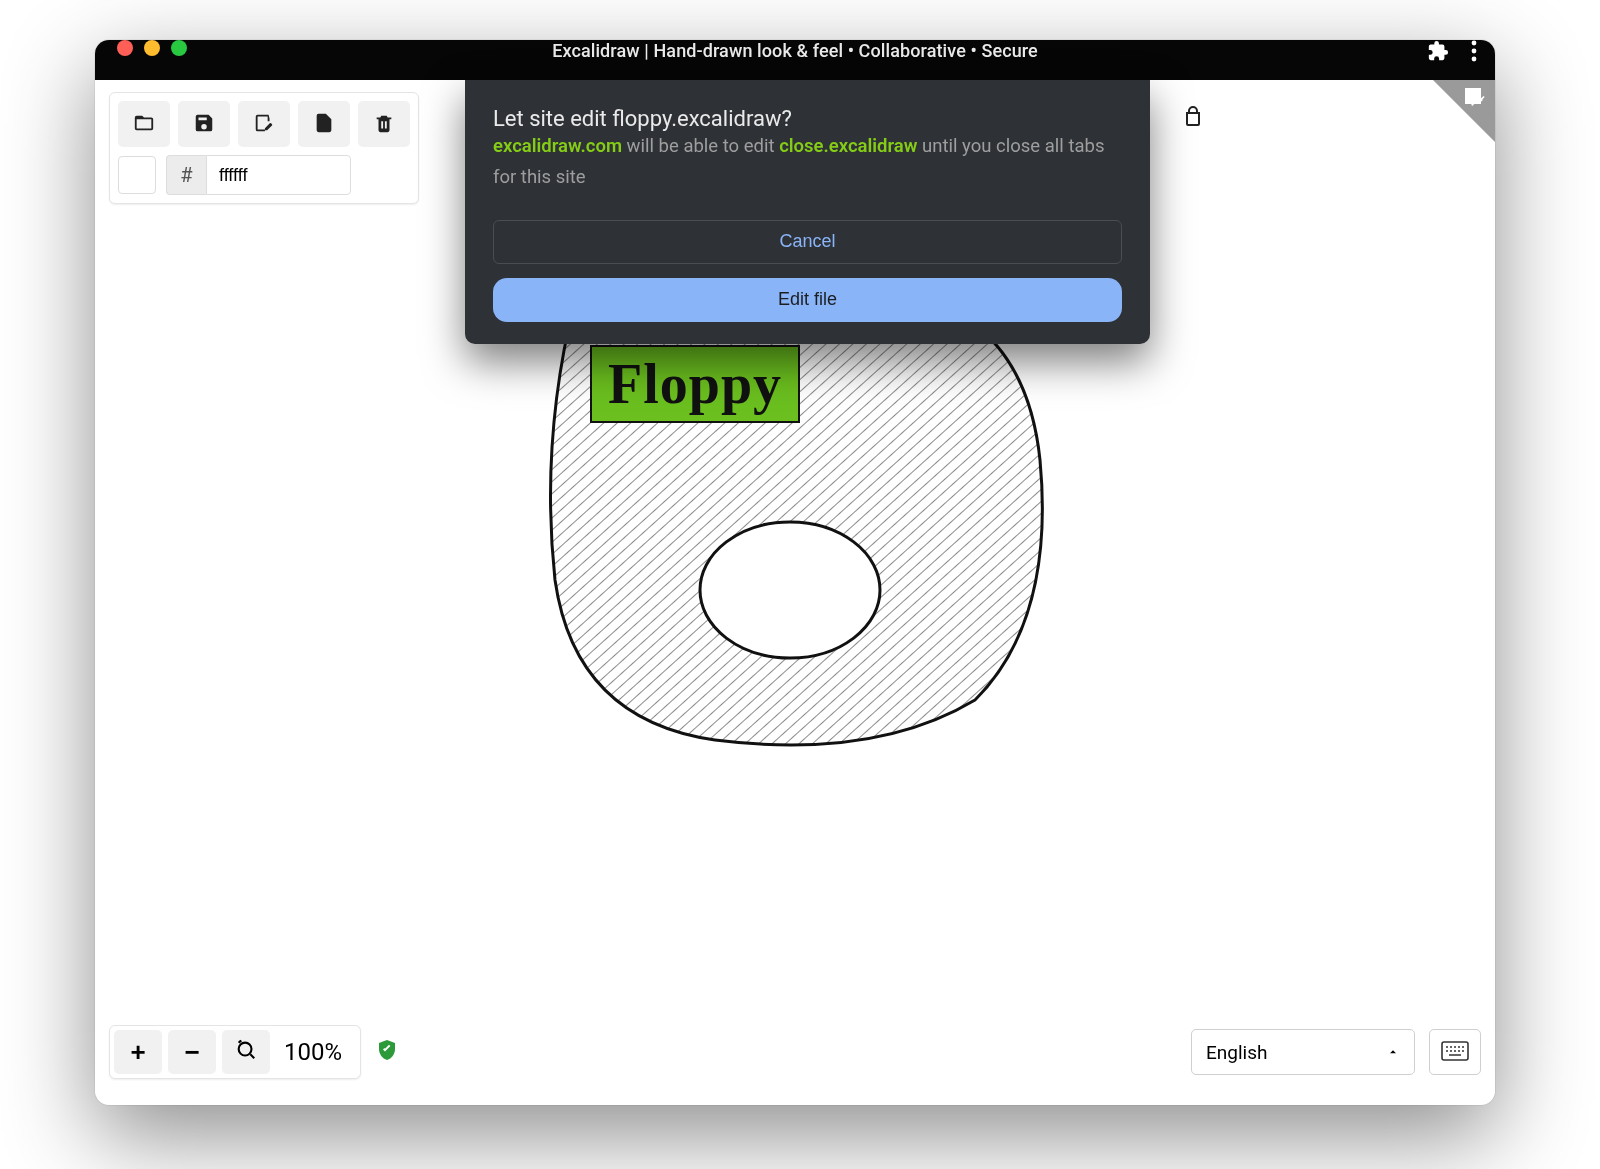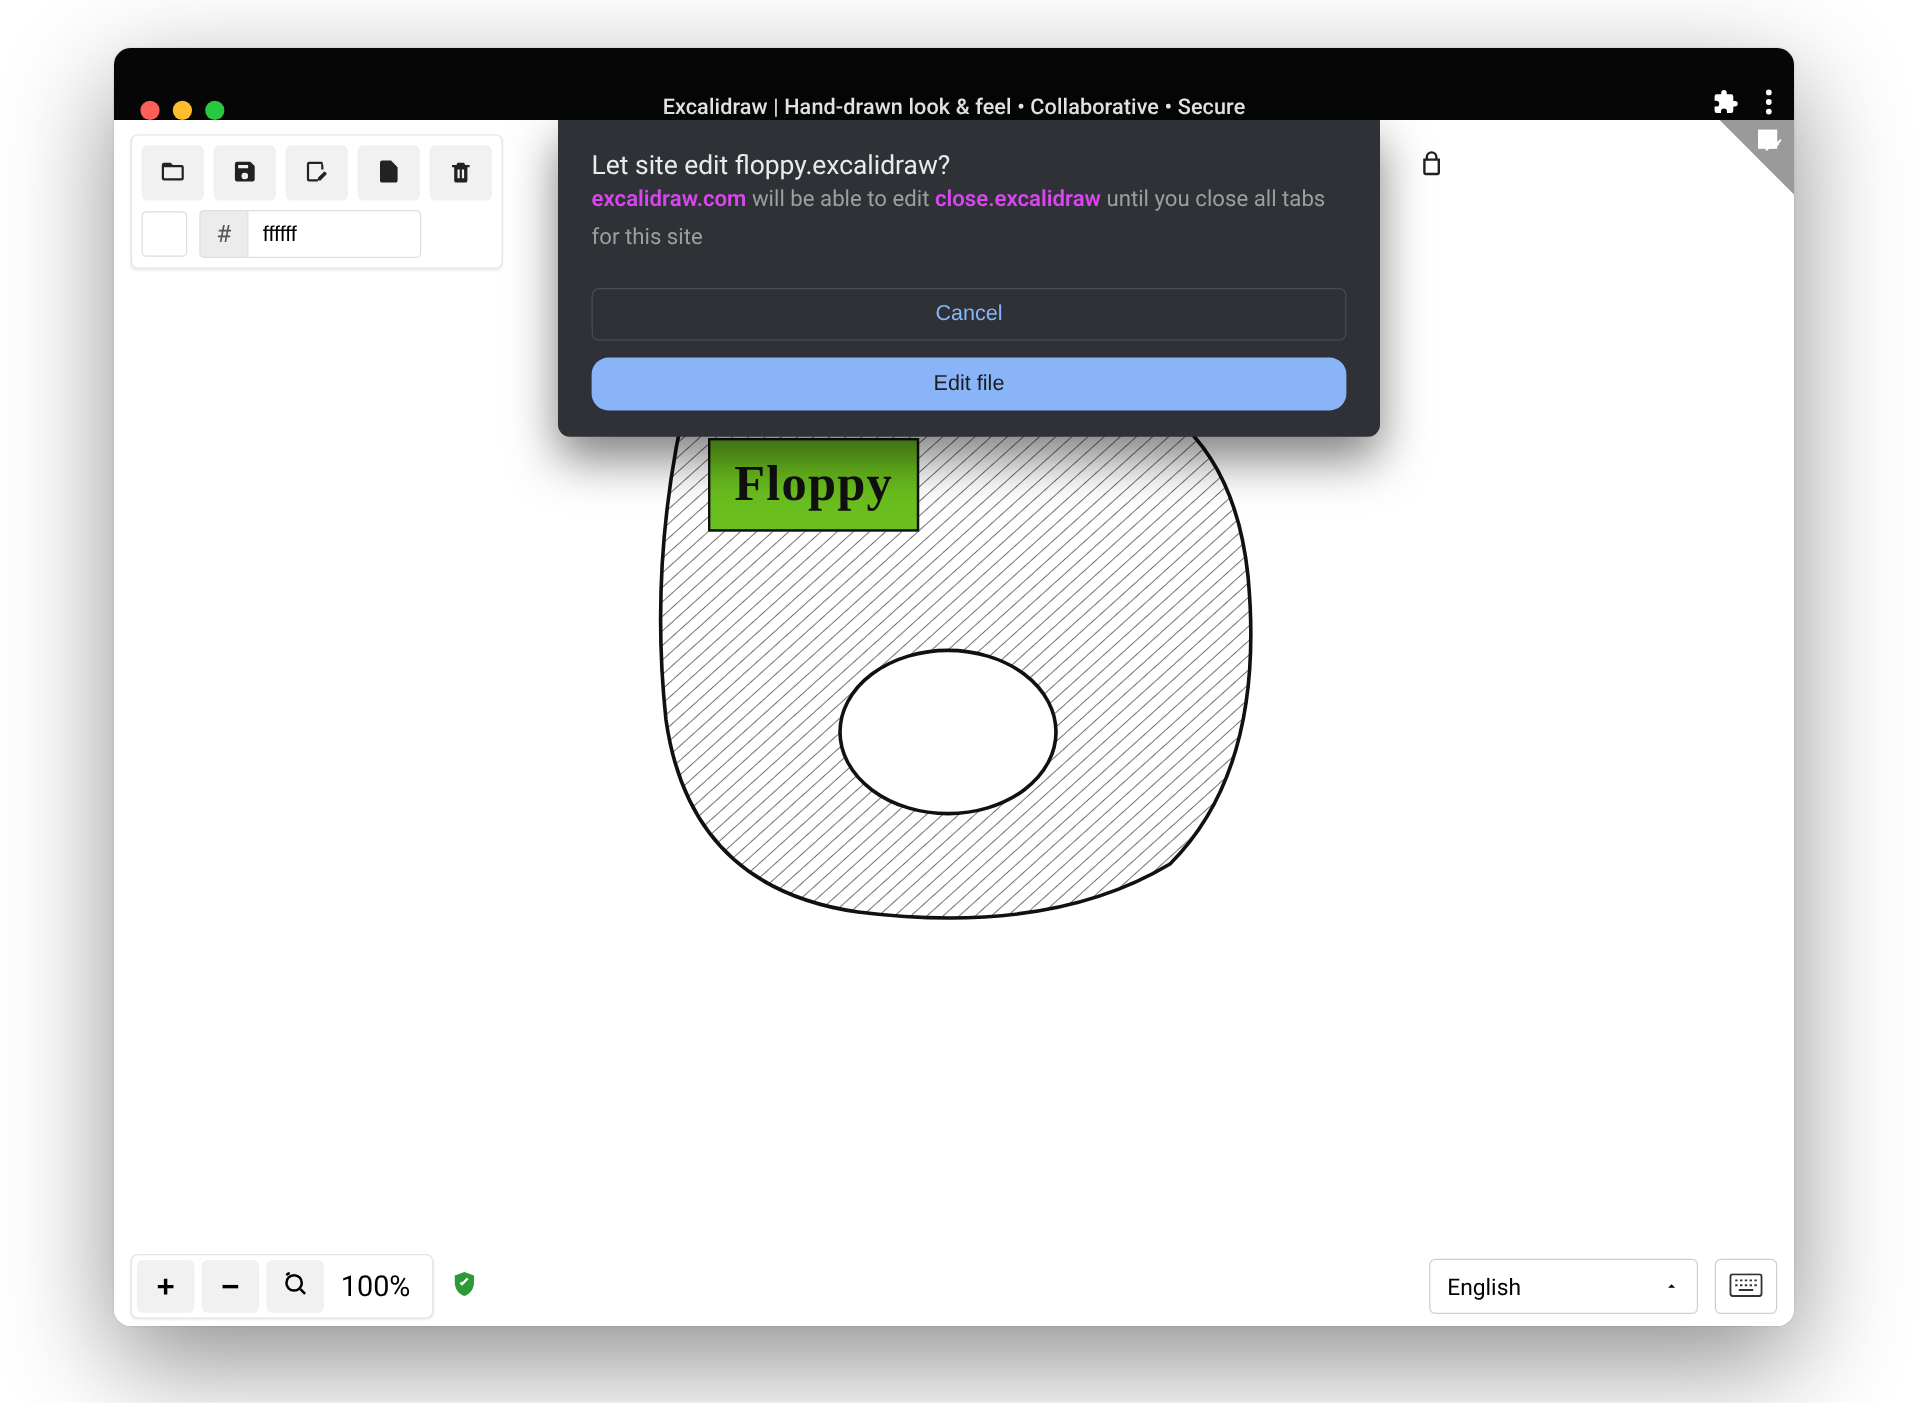"Excalidraw | Hand-drawn look &" .titlebar { align-items: flex-end -> flex-start; height: 60px -> 40px }
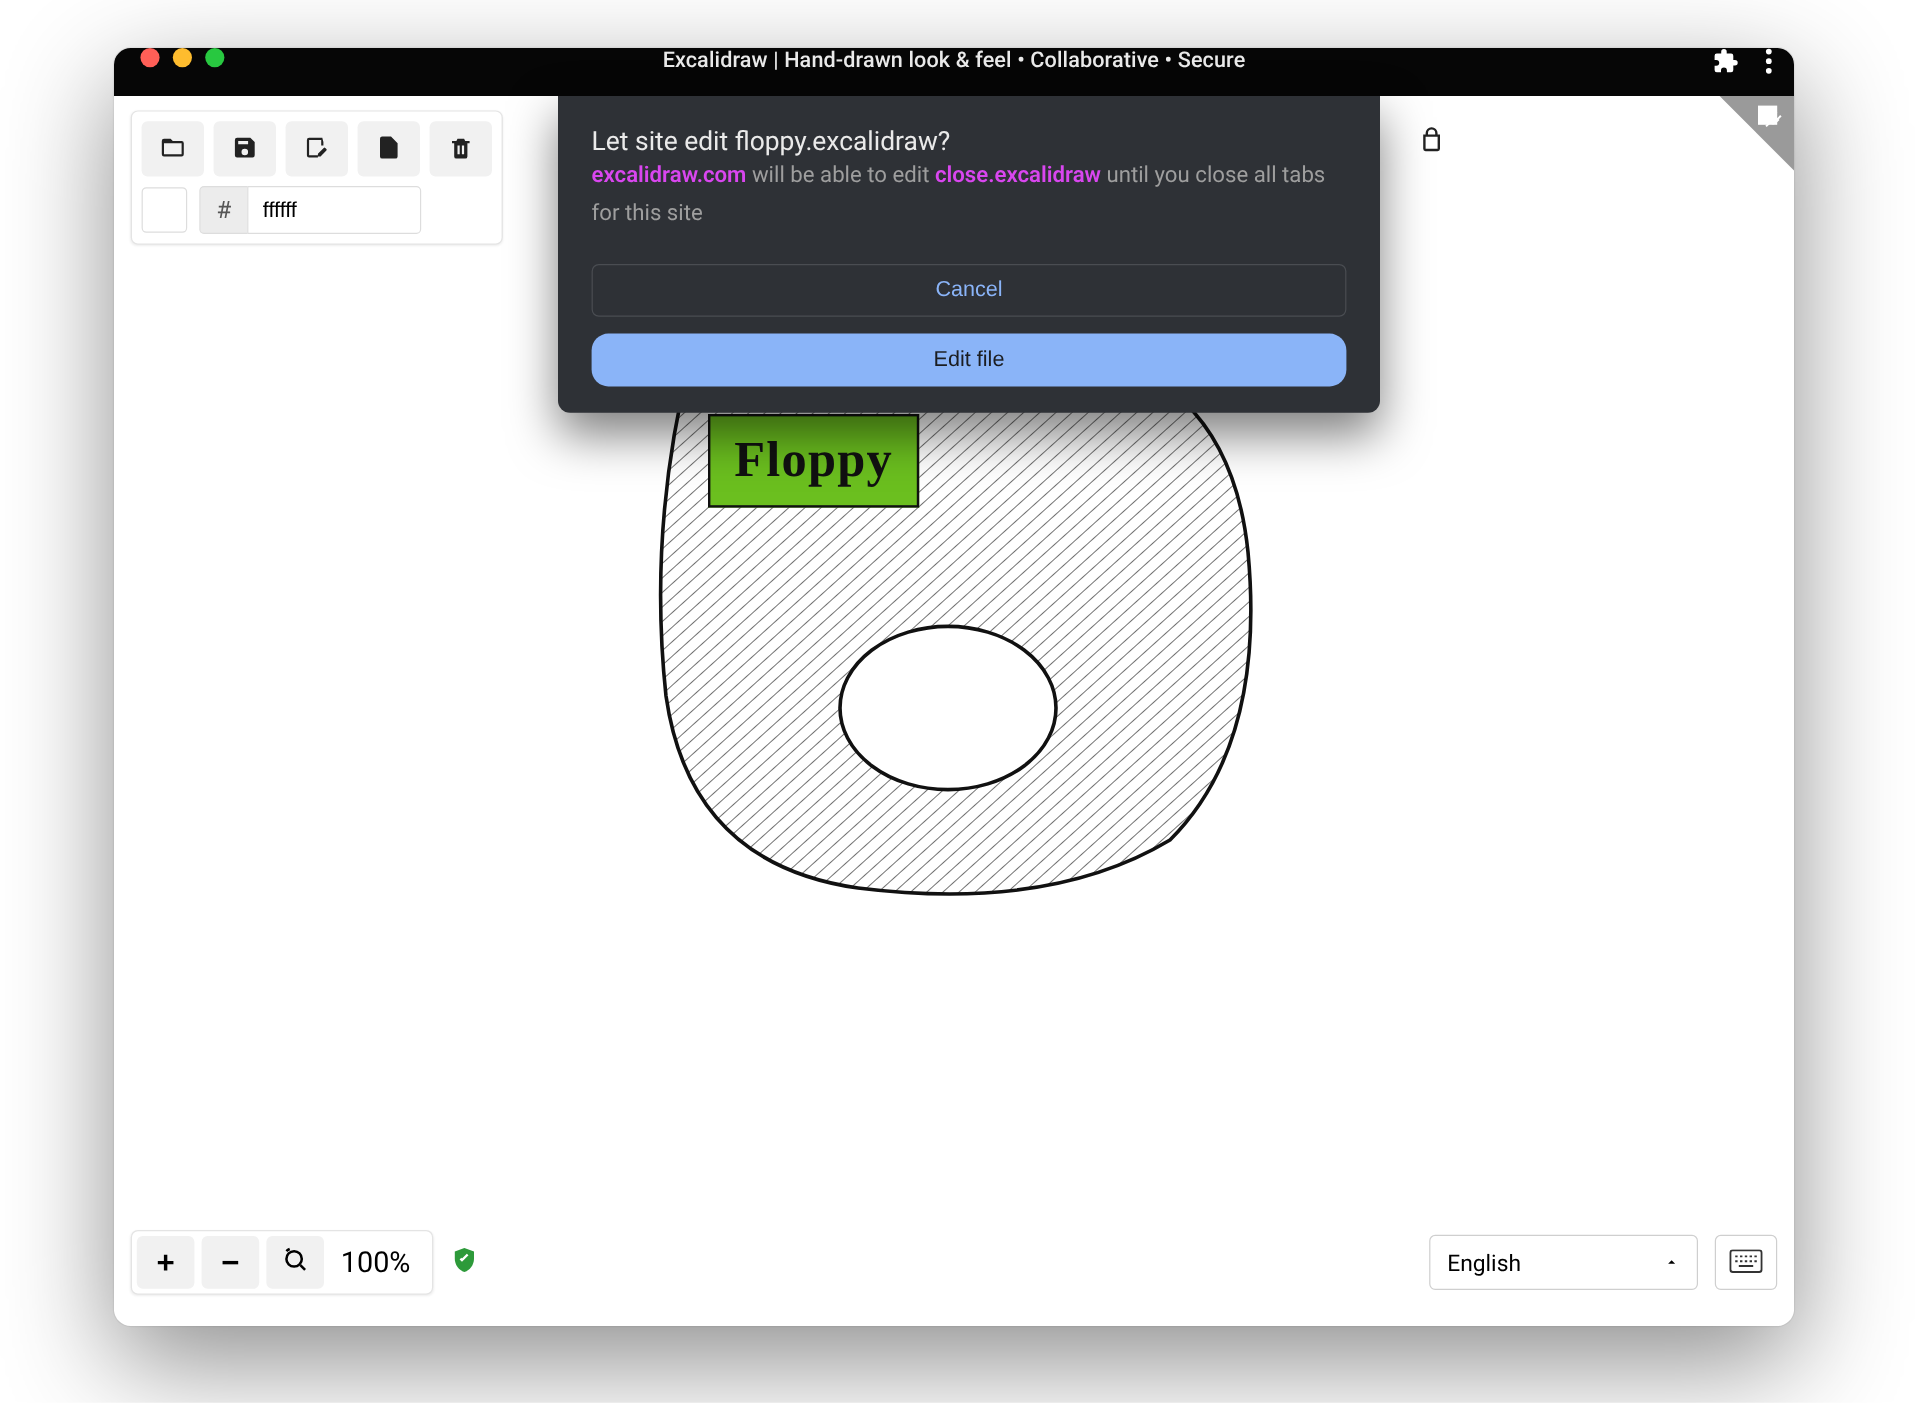"excalidraw.com" .dialog-body b { color: #d946ef -> #84cc16 }
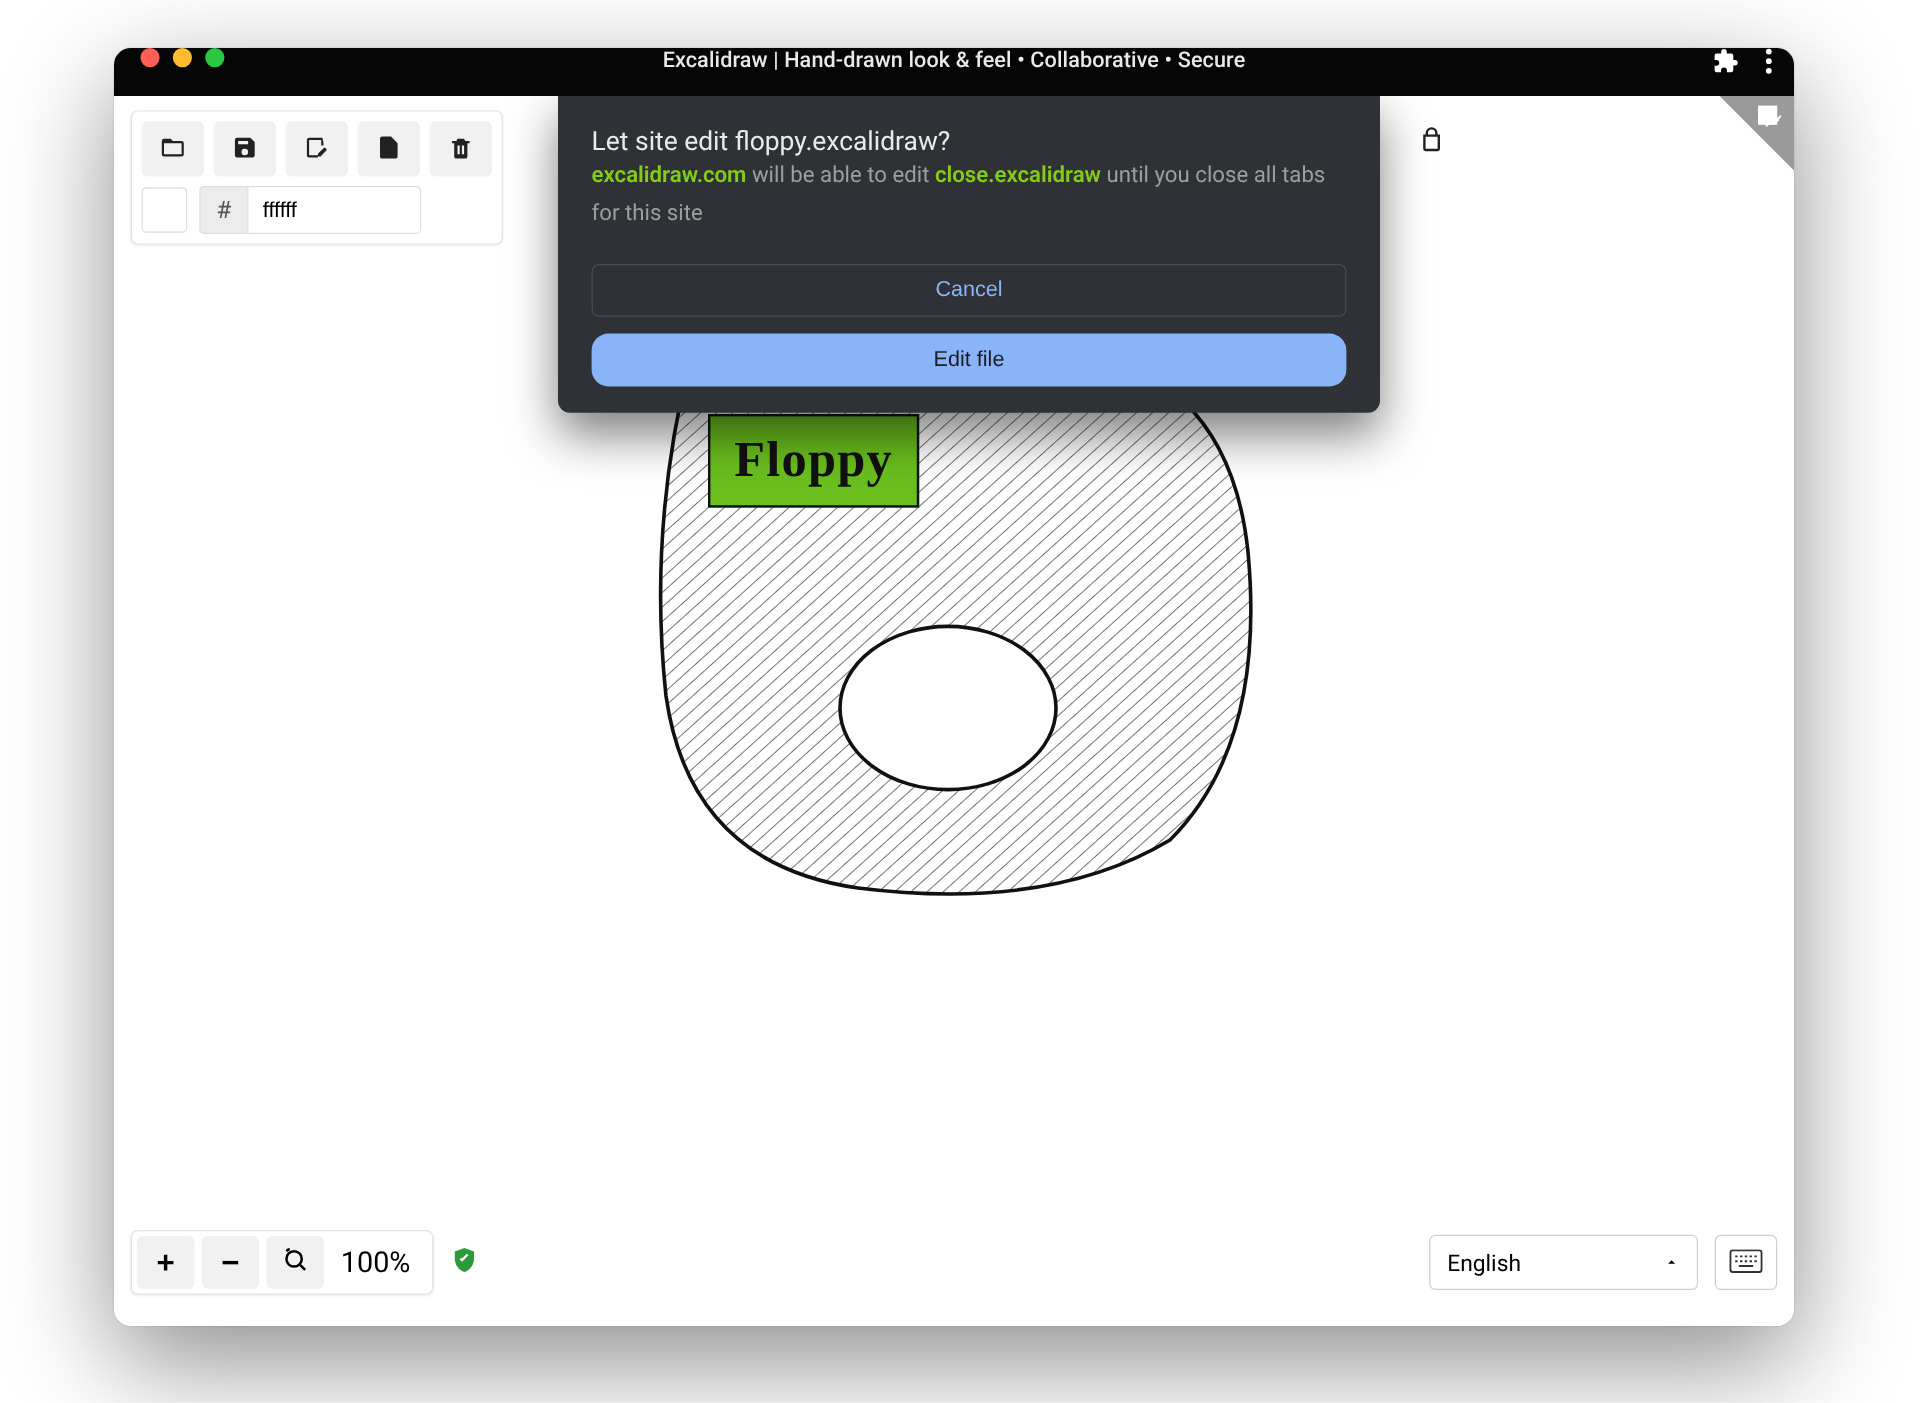"Floppy" .label-box { font-size: 42px -> 56px; width: 176px -> 210px }
